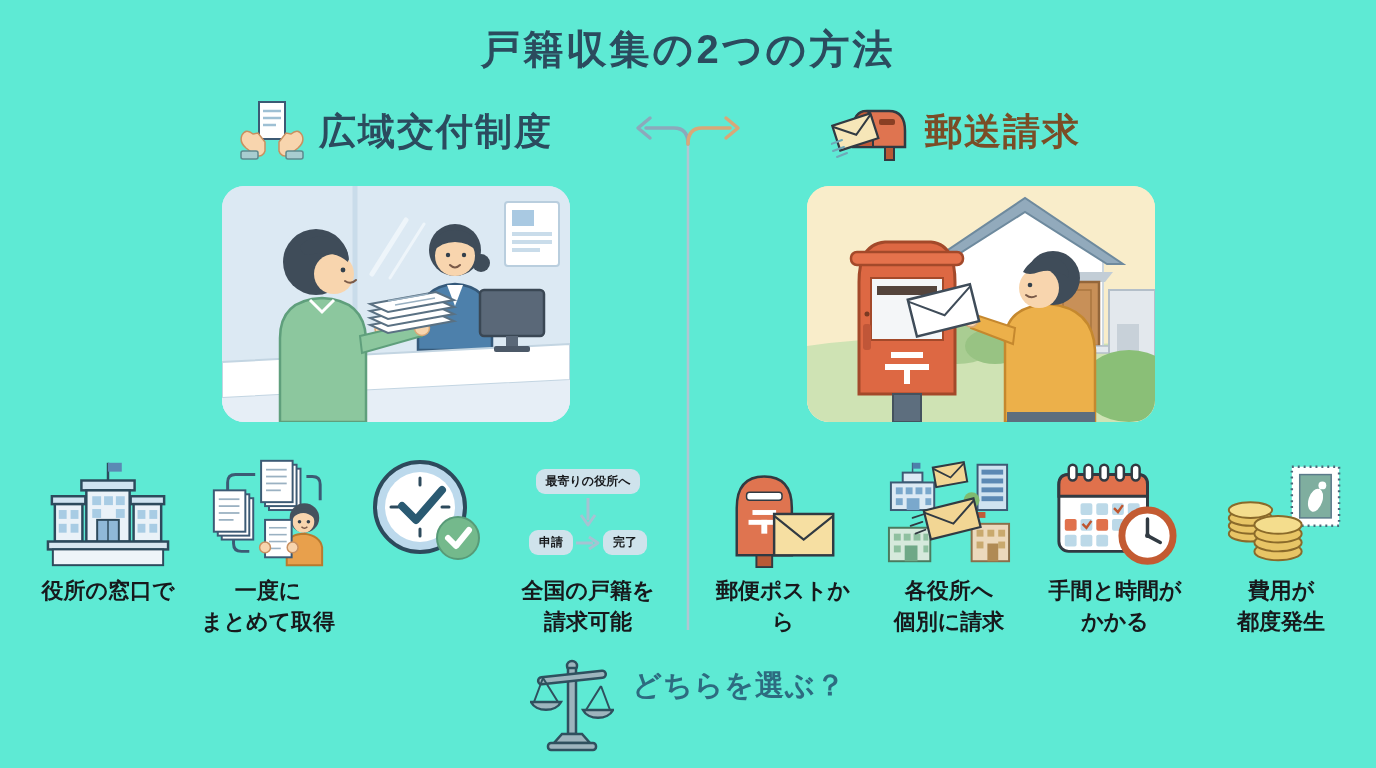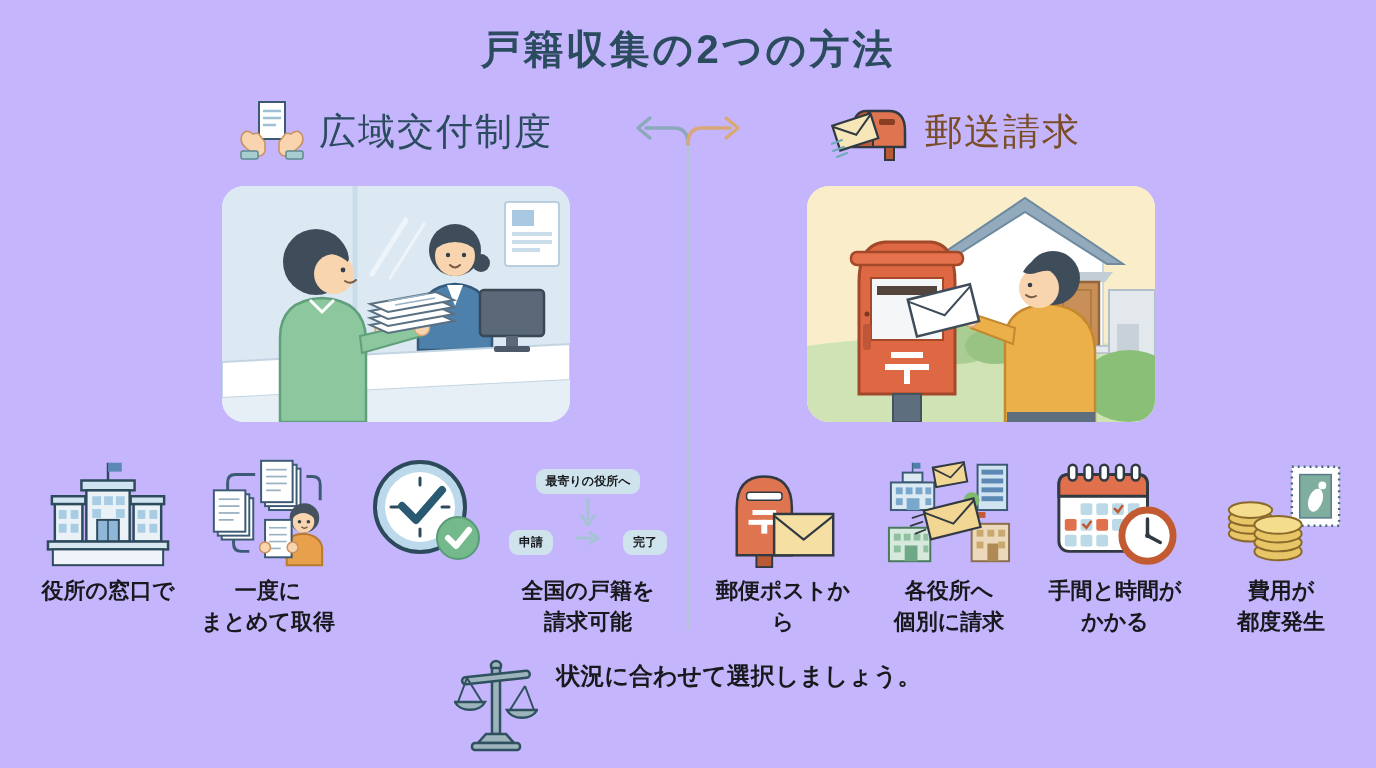"戸籍収集の2つの方法" .canvas { background: #c4b5fd -> #5eead4 }
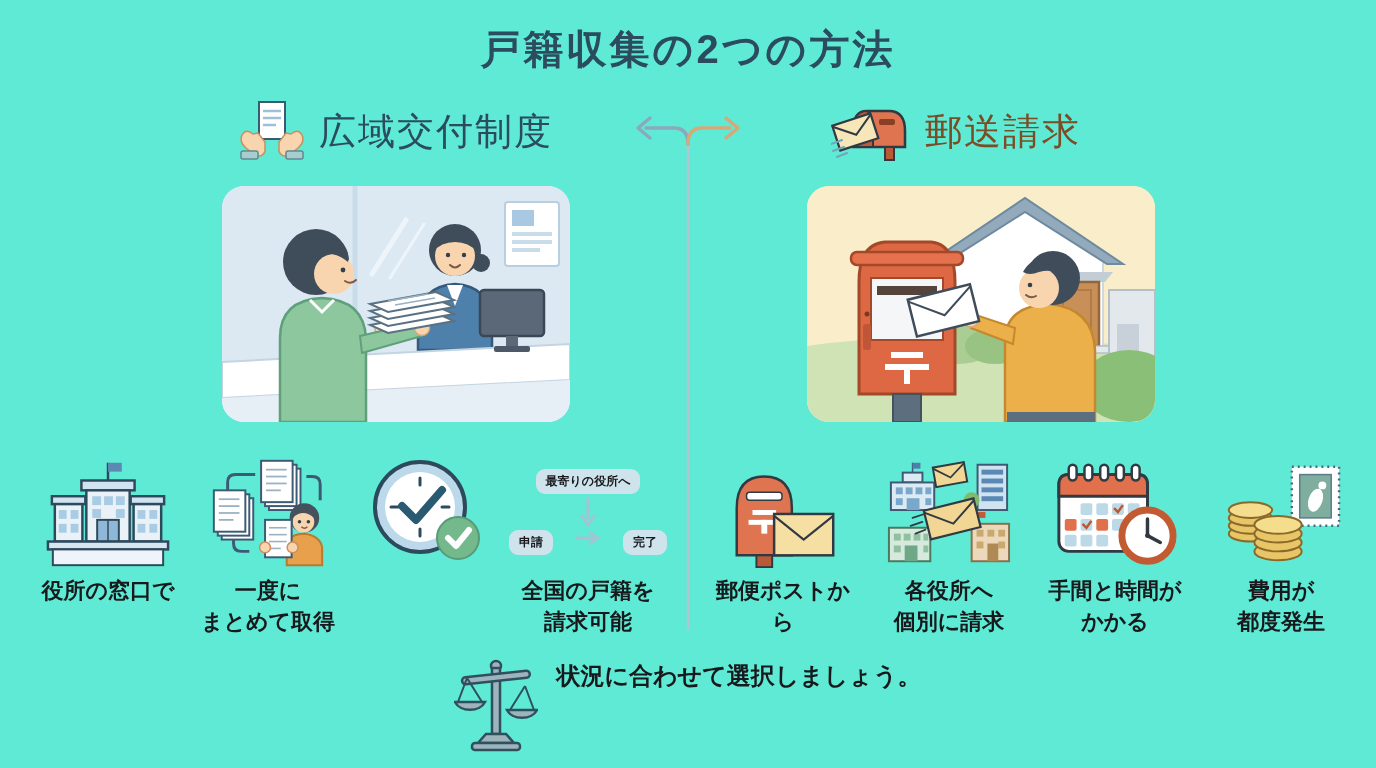"広域交付制度" .sec-title { font-weight: 400 -> 700 }
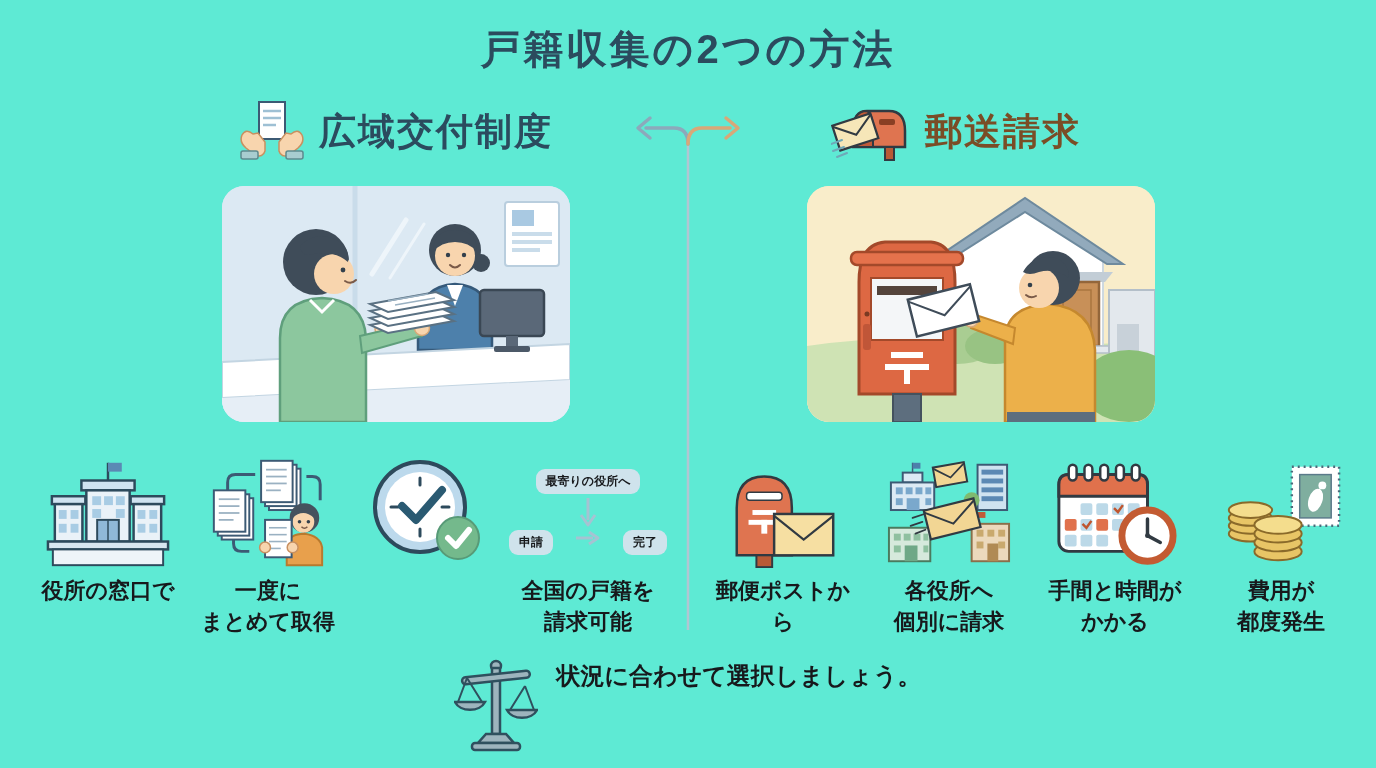"申請" .flow-row { align-items: flex-start -> center; gap: 22px -> 2px }
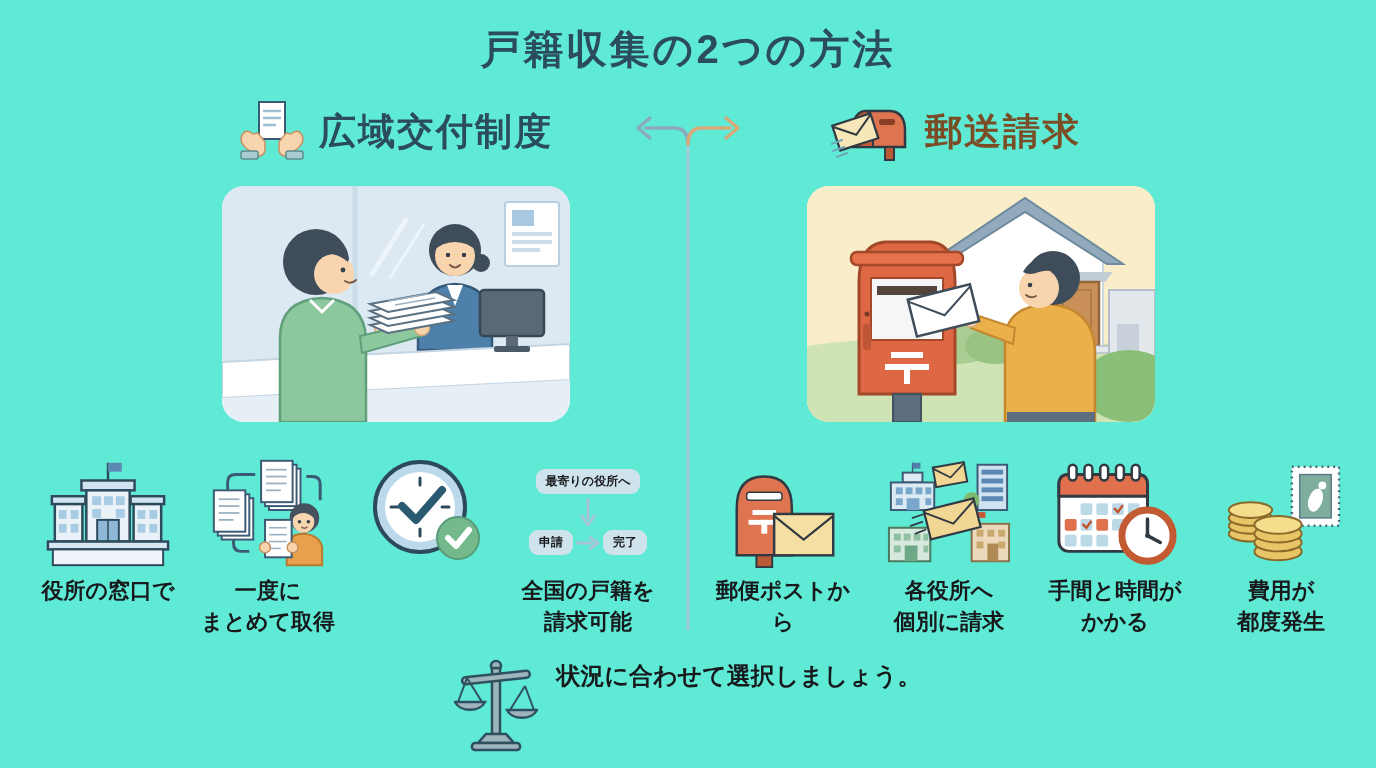"どちらを選ぶ？" div.footer-heading { html: none -> <div>どちらを選ぶ？</div> }
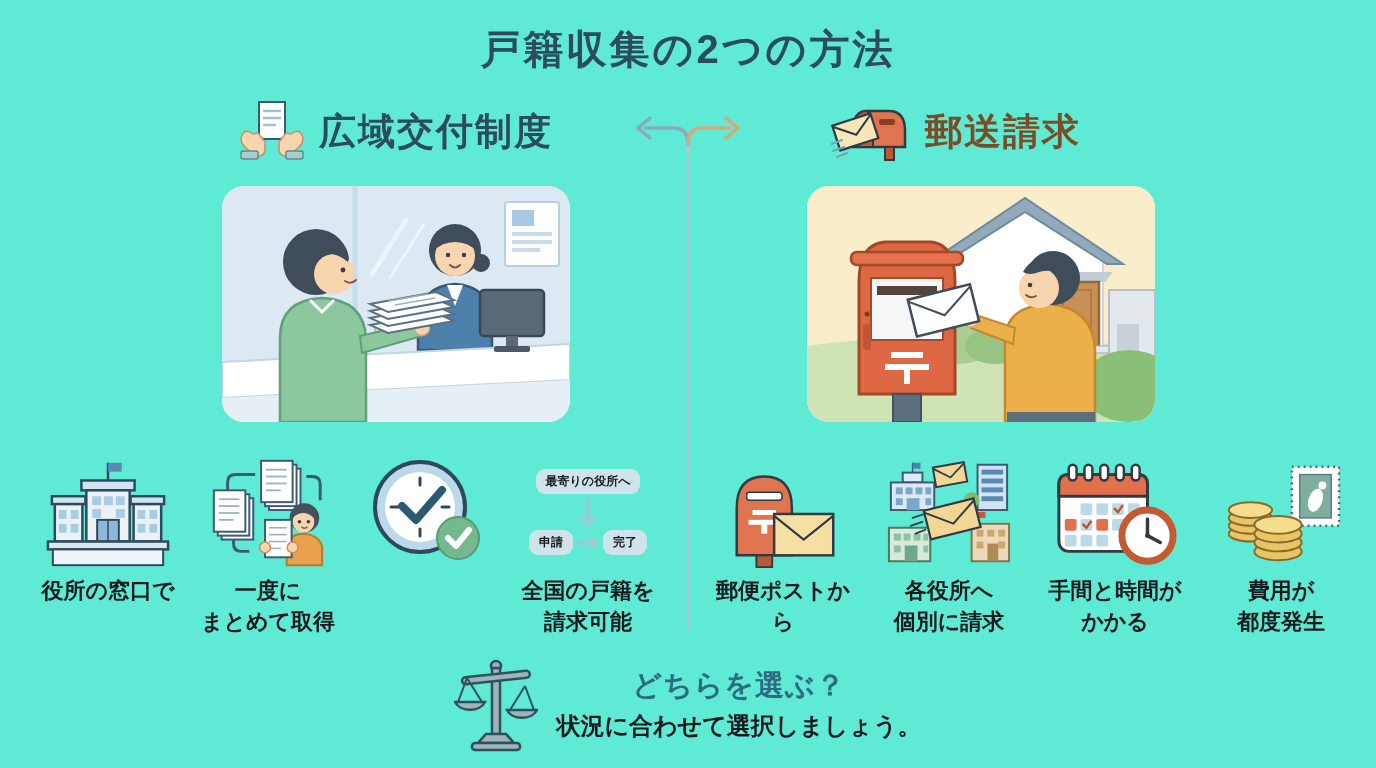"状況に合わせて選択しましょう。" div.footer-subtitle { html: <div>状況に合わせて選択しましょう。</div> -> none }
